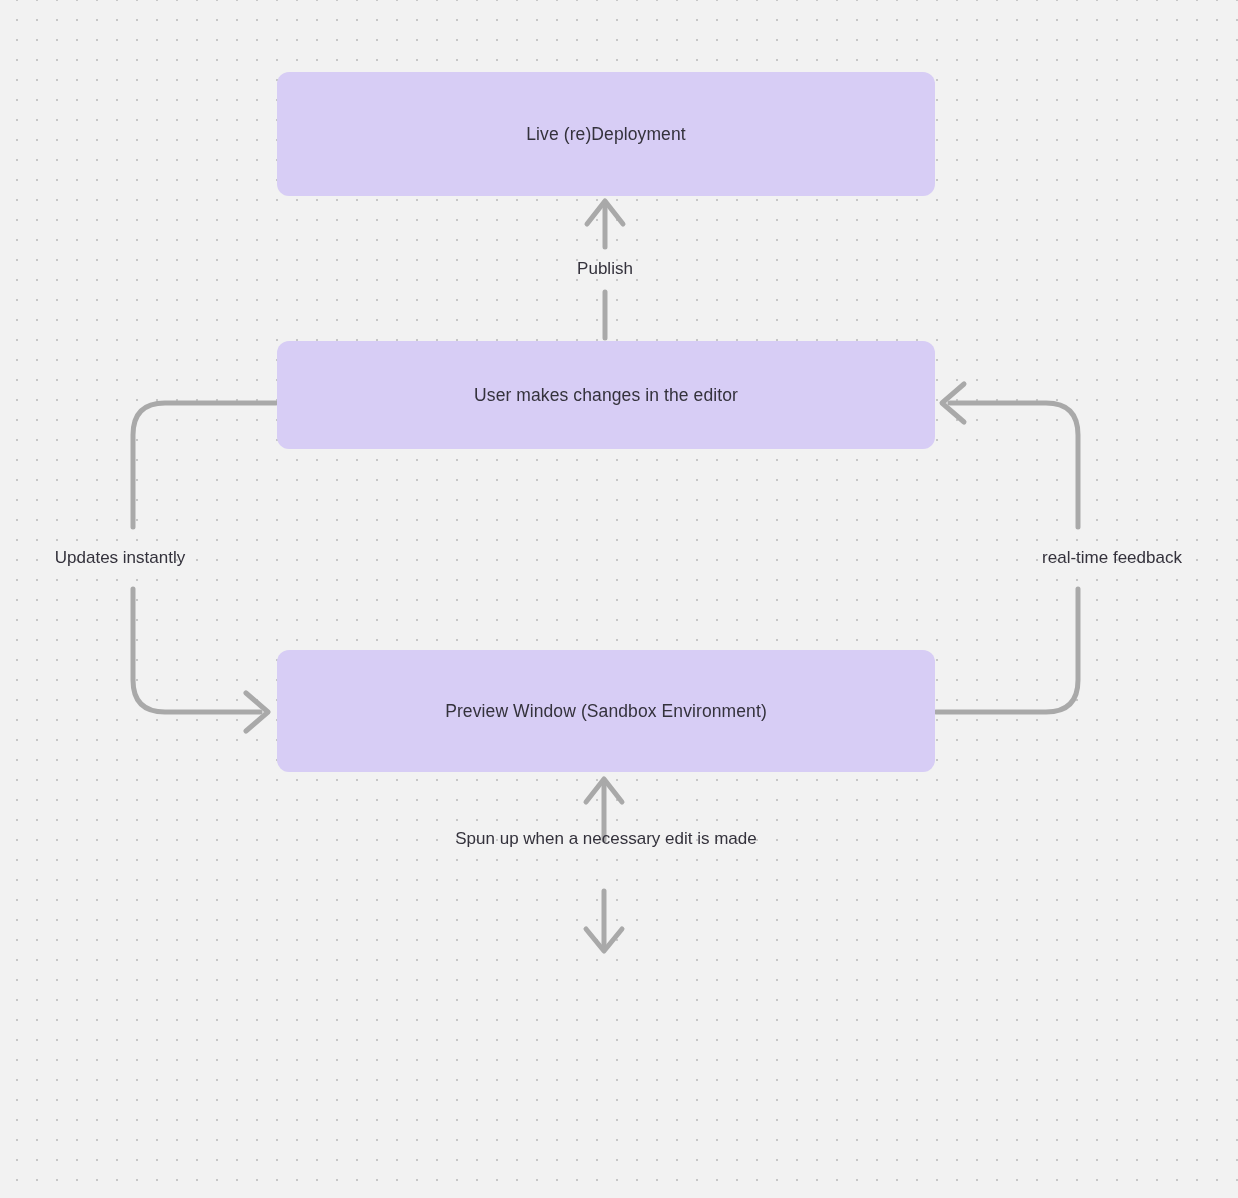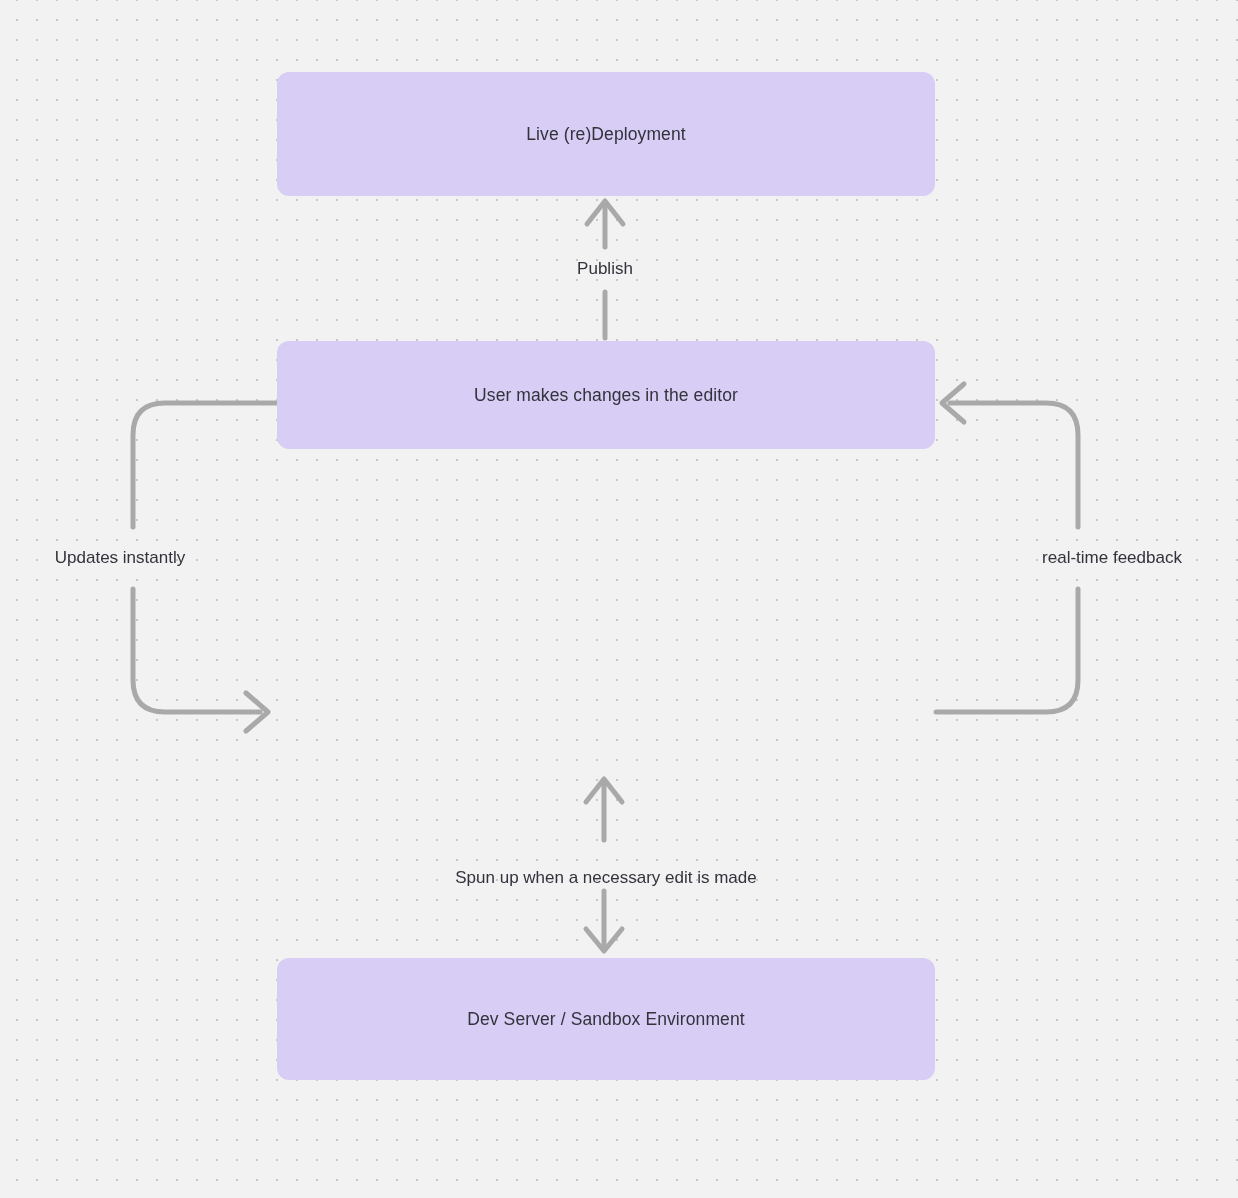"Preview Window (Sandbox Environment)" div.node { html: none -> <div> <span>Preview Window (Sandbox Environment)</span> </div> }
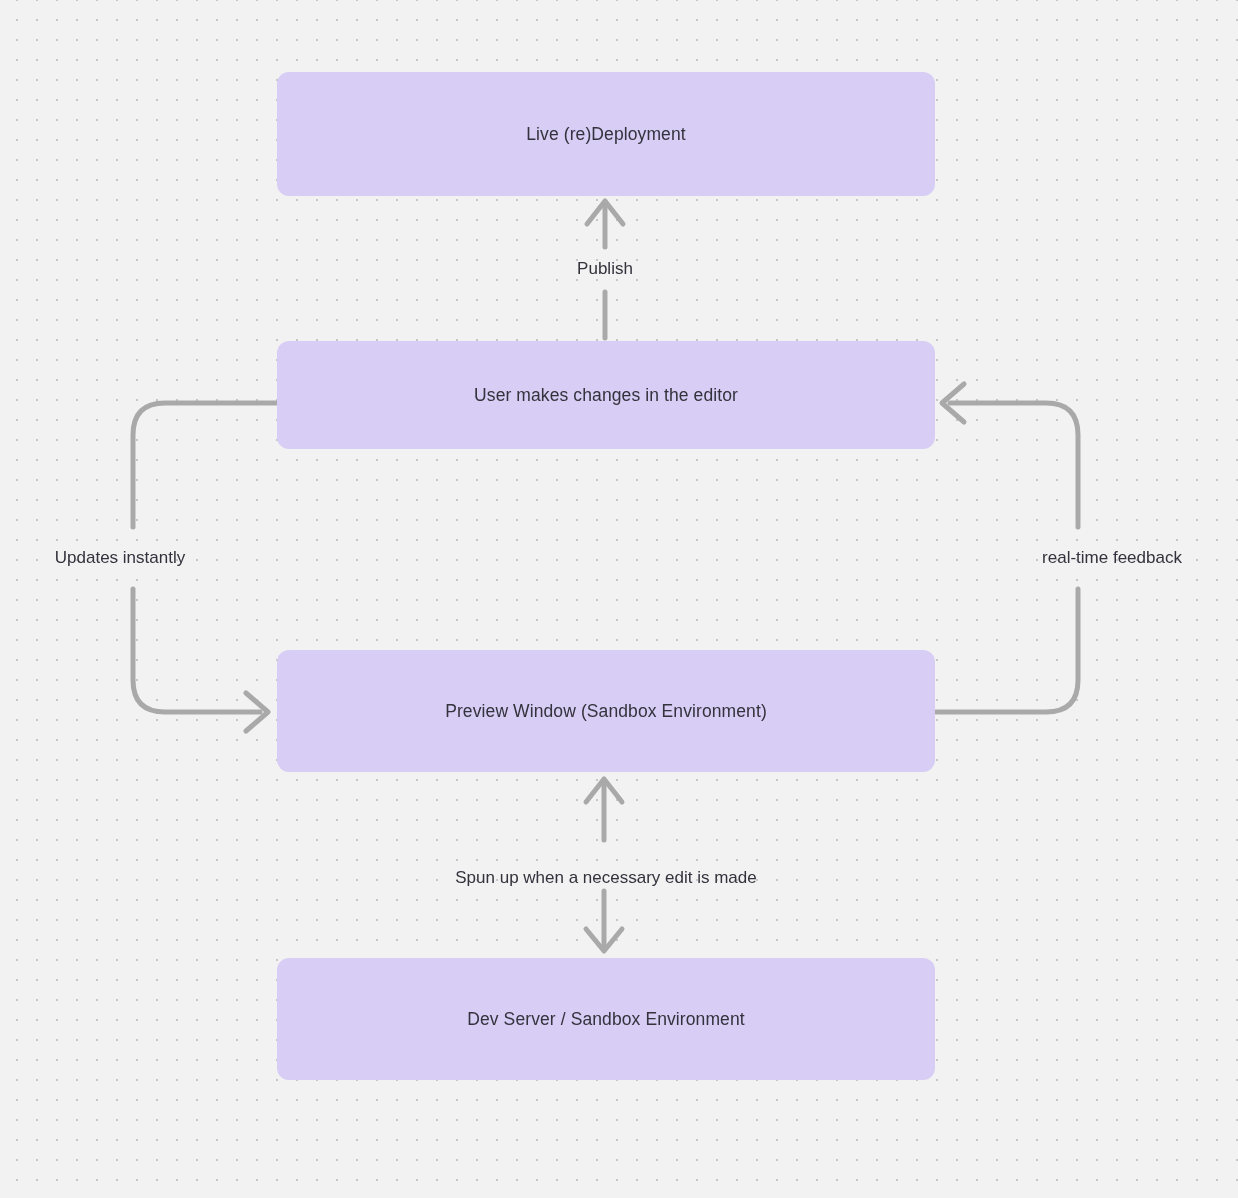"Spun up when a necessary" #label-spunup { top: 878px -> 839px }
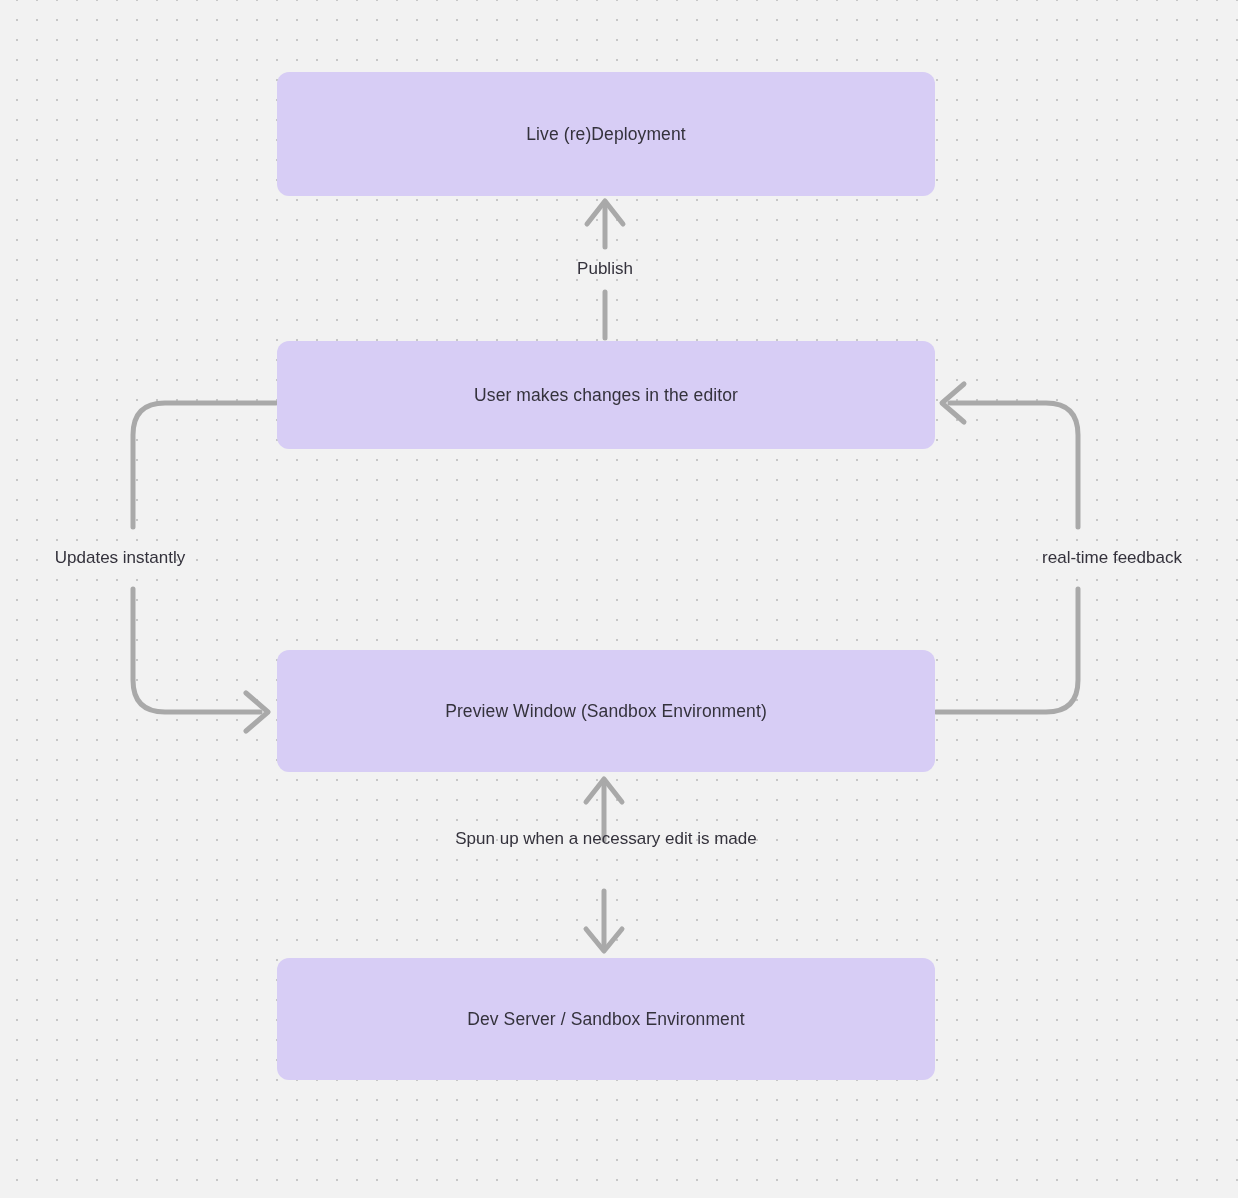"Dev Server / Sandbox Environment" div.node { html: <div> <span>Dev Server / Sandbox Environment</span> </div> -> none }
